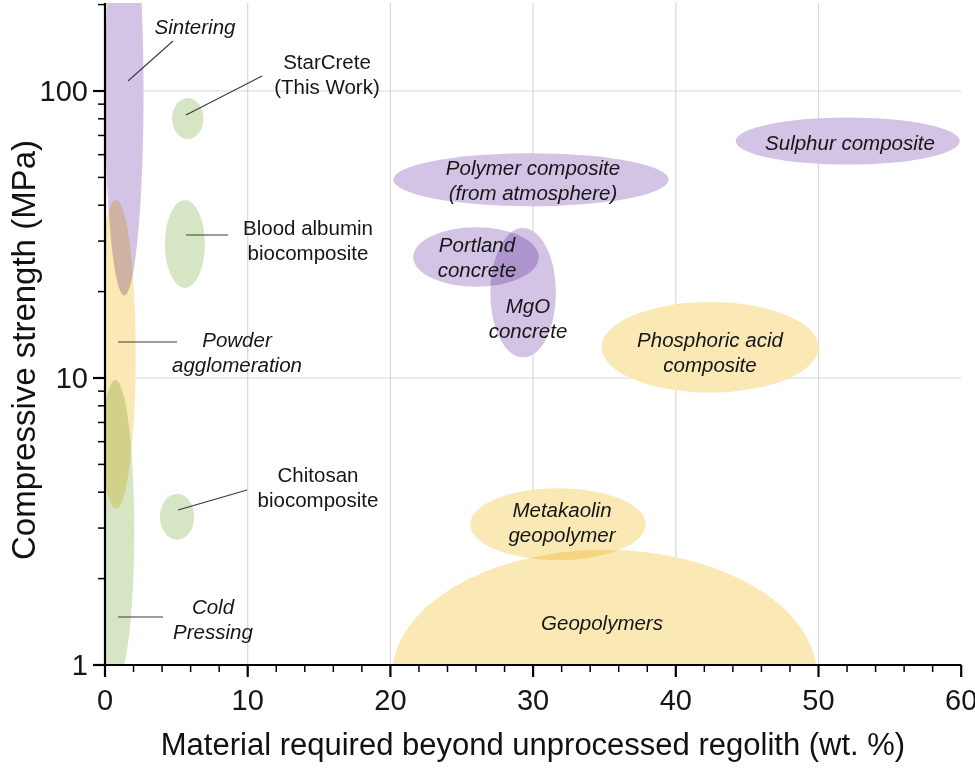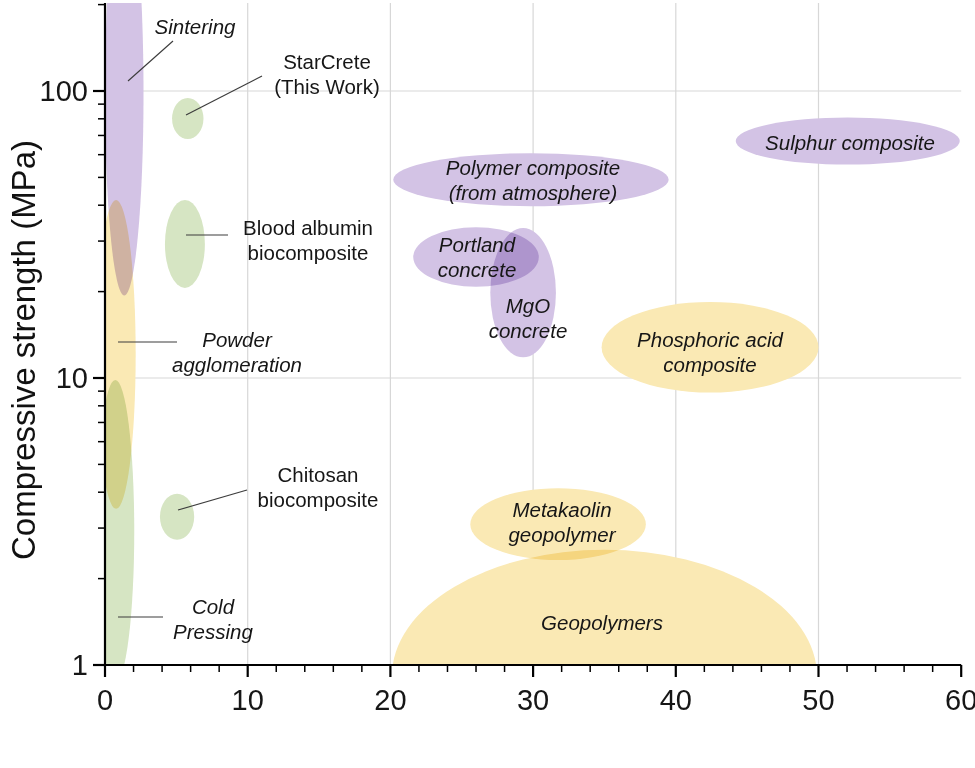"Material required beyond unprocessed" div.axis-title { html: none -> <div>Material required beyond unprocessed regolith (wt. %)</div> }
